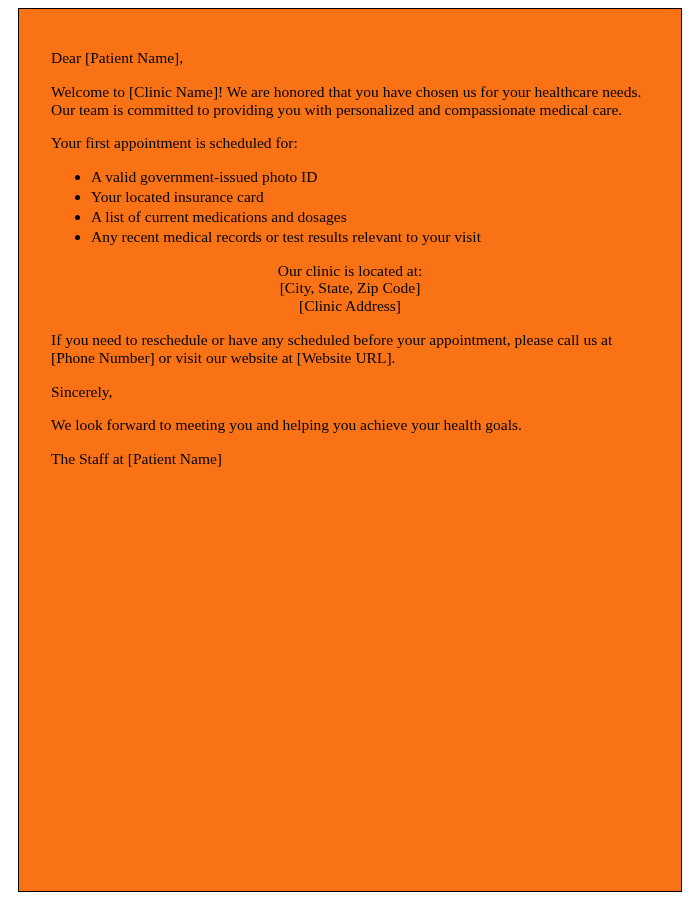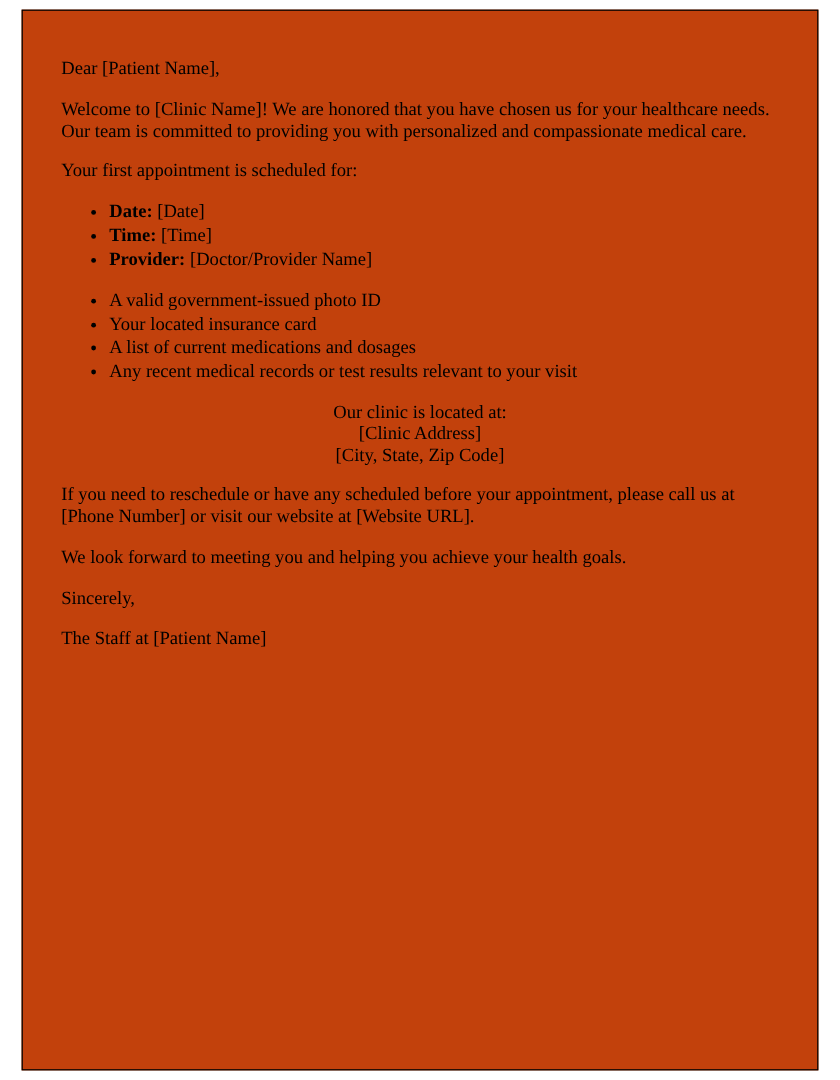"Dear [Patient Name]," .page { background: #c2410c -> #f97316 }
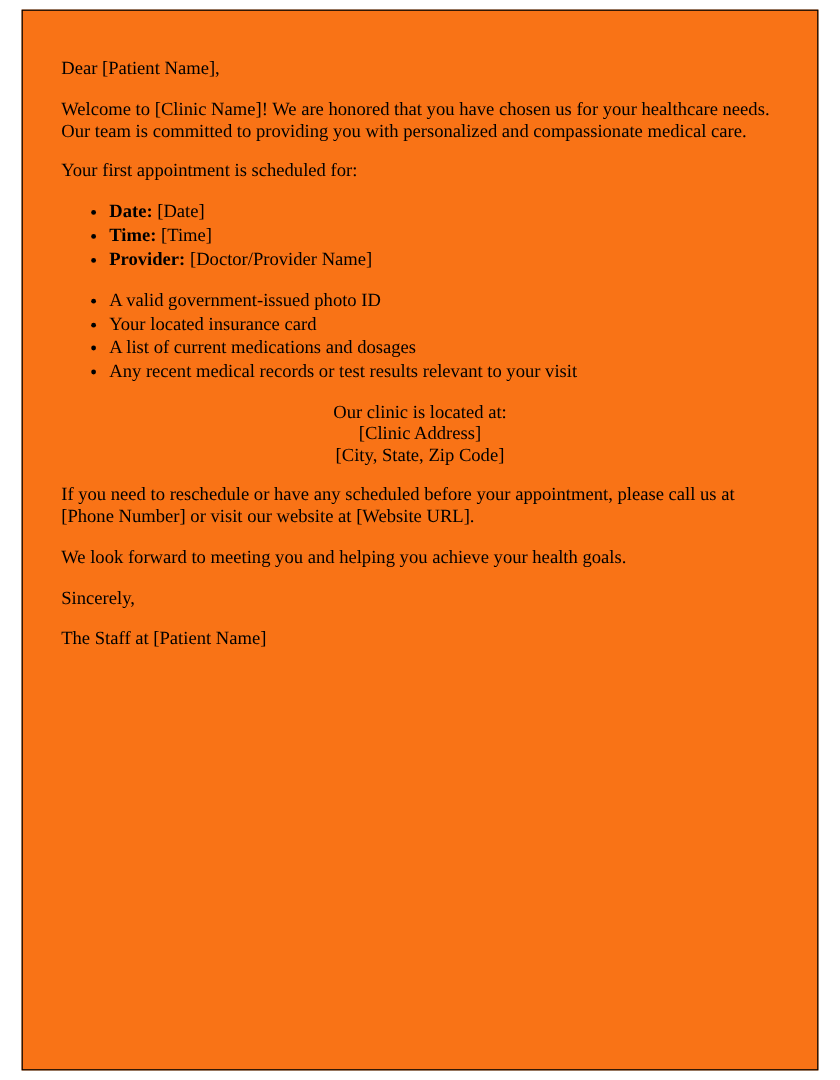"Date: [Date]" ul { html: <ul> <li><span>Date:</span> <span>[Date]</span></li> <li><span>Time:</span> <span>[Time]</span></li> <li><span>Provider:</span> <span>[Doctor/Provider Name]</span></li> </ul> -> none }
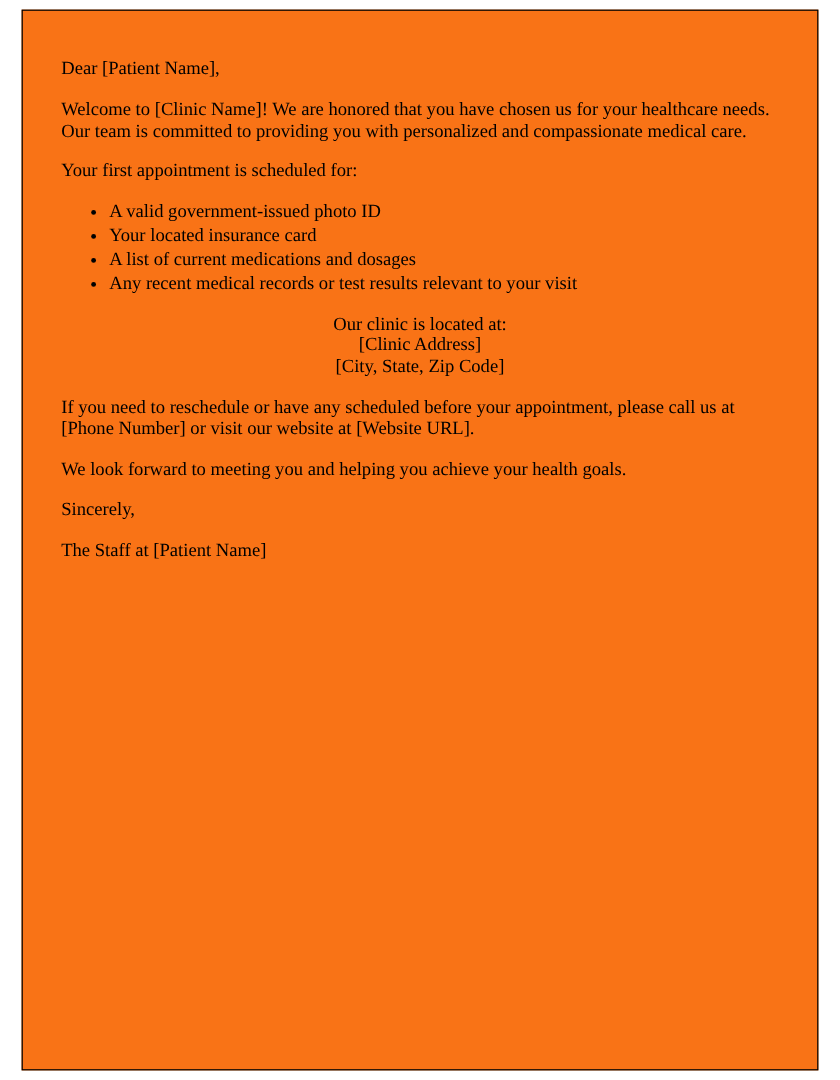"[Clinic Address]" span.addr-line { order: before "[City, State, Zip Code]" -> after "[City, State, Zip Code]" }
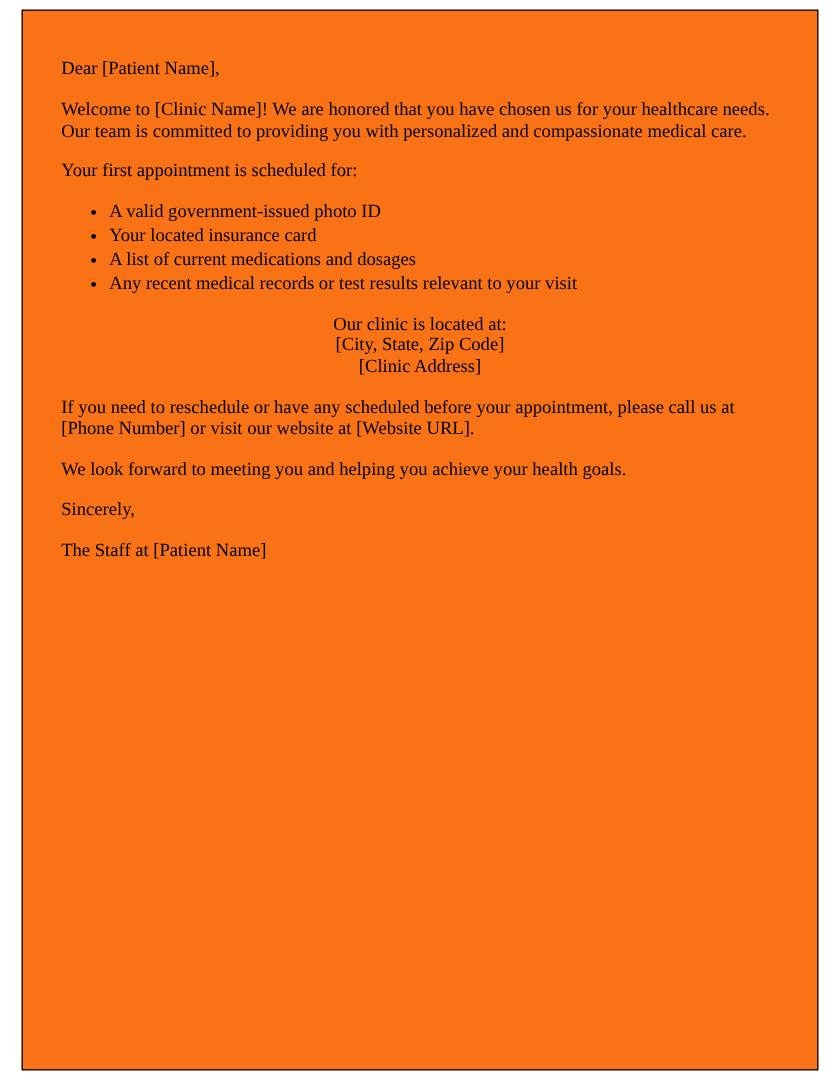"We look forward to meeting" p { order: before "Sincerely," -> after "Sincerely," }
